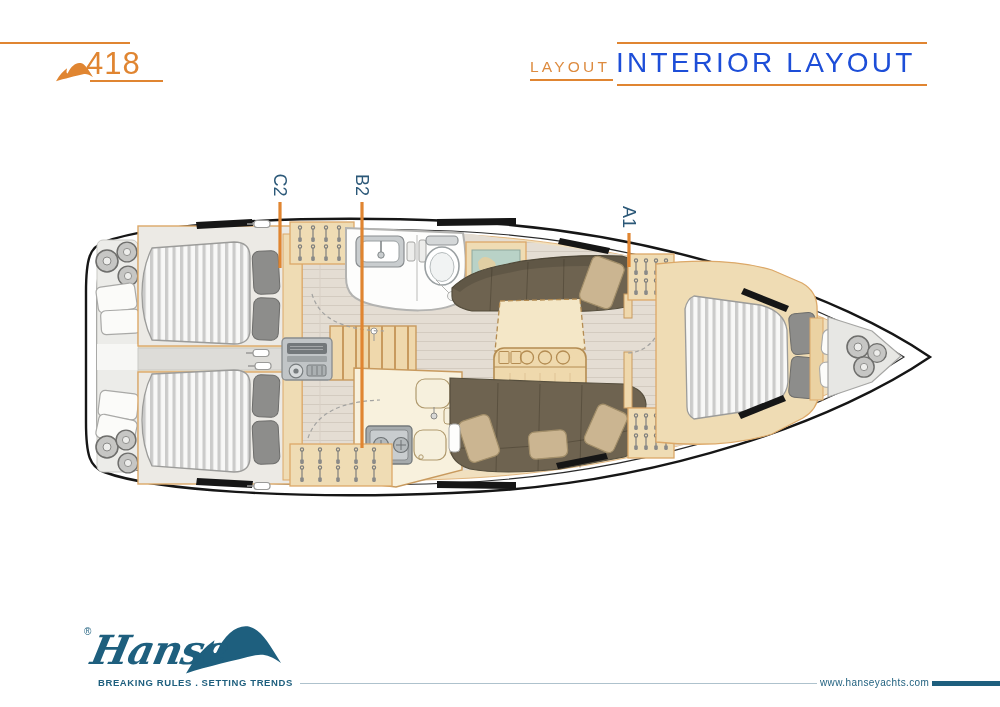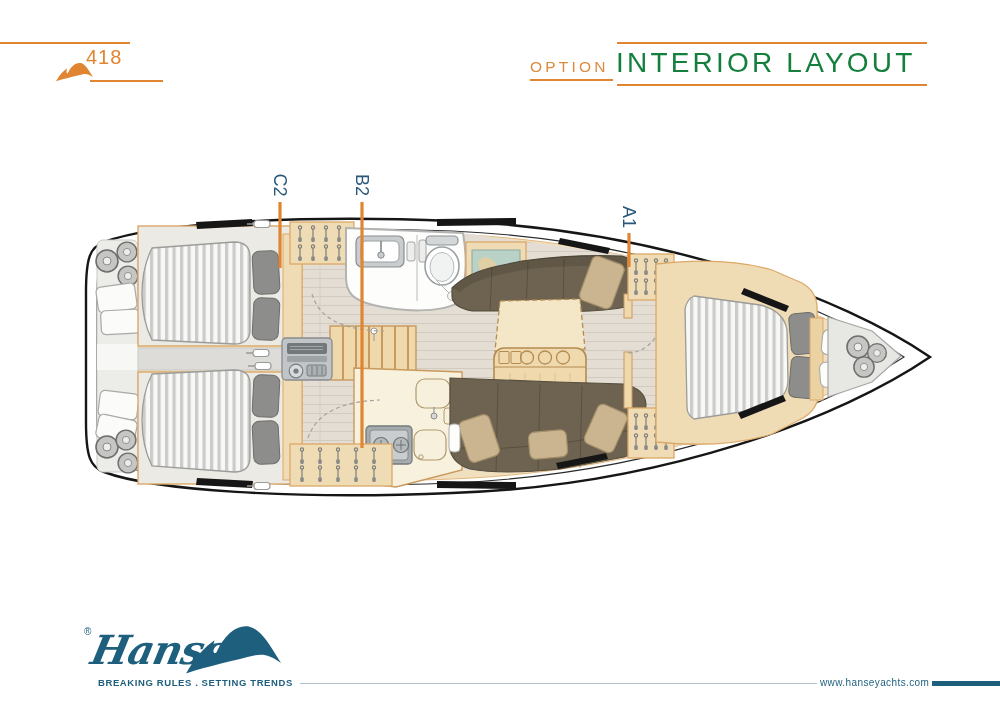"418" .model { font-size: 20px -> 31px }
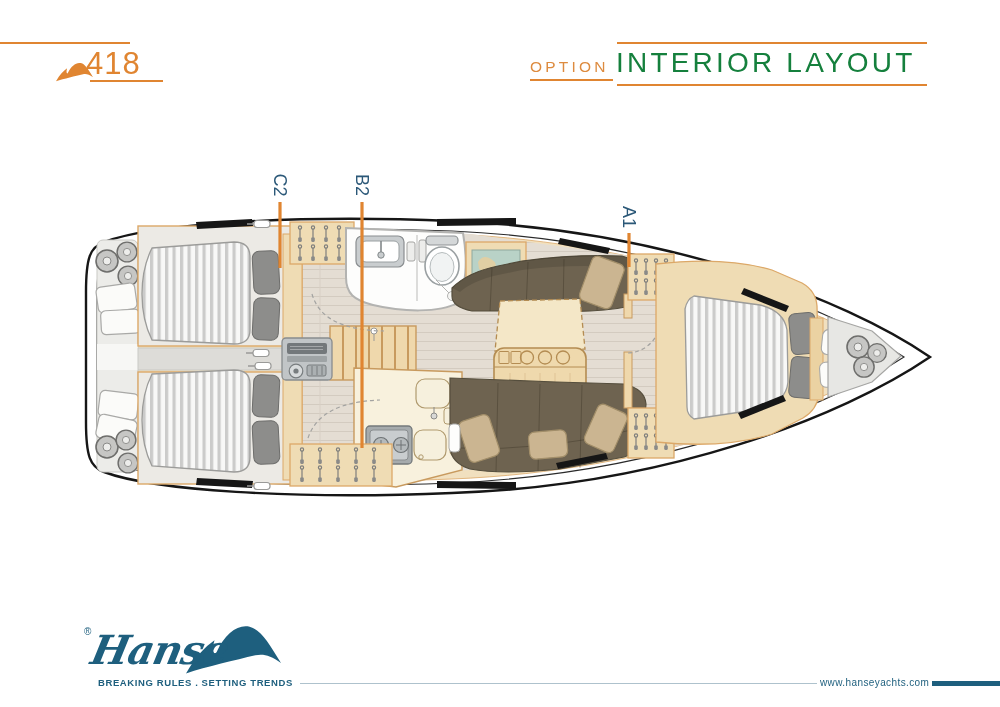"OPTION" div.option { text: OPTION -> LAYOUT }
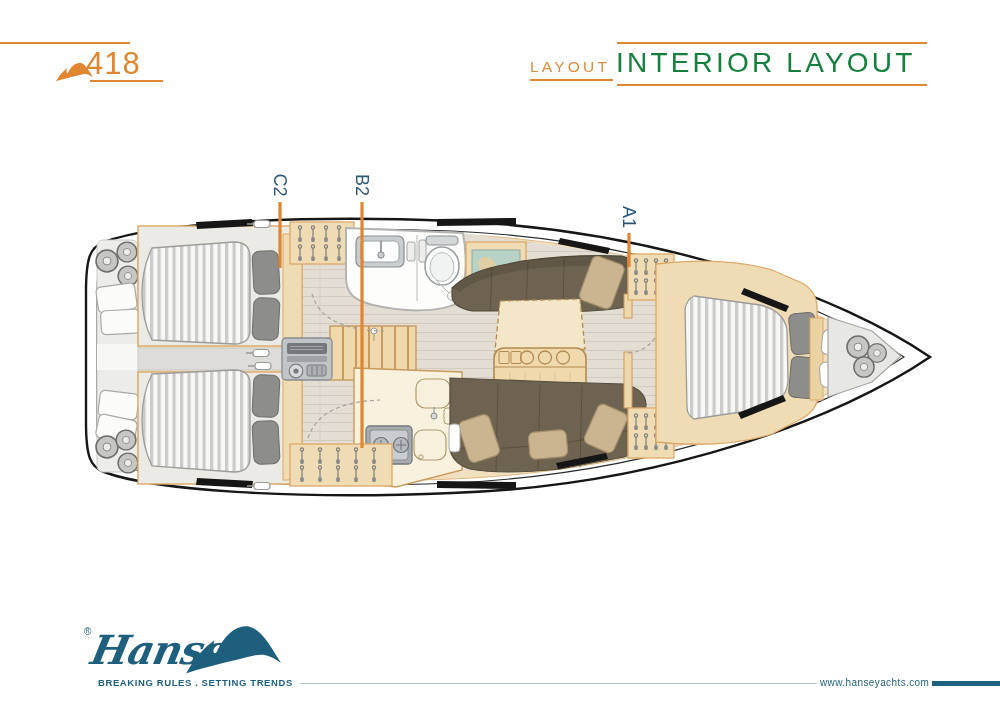"INTERIOR LAYOUT" .title { color: #15803d -> #1d4ed8 }
